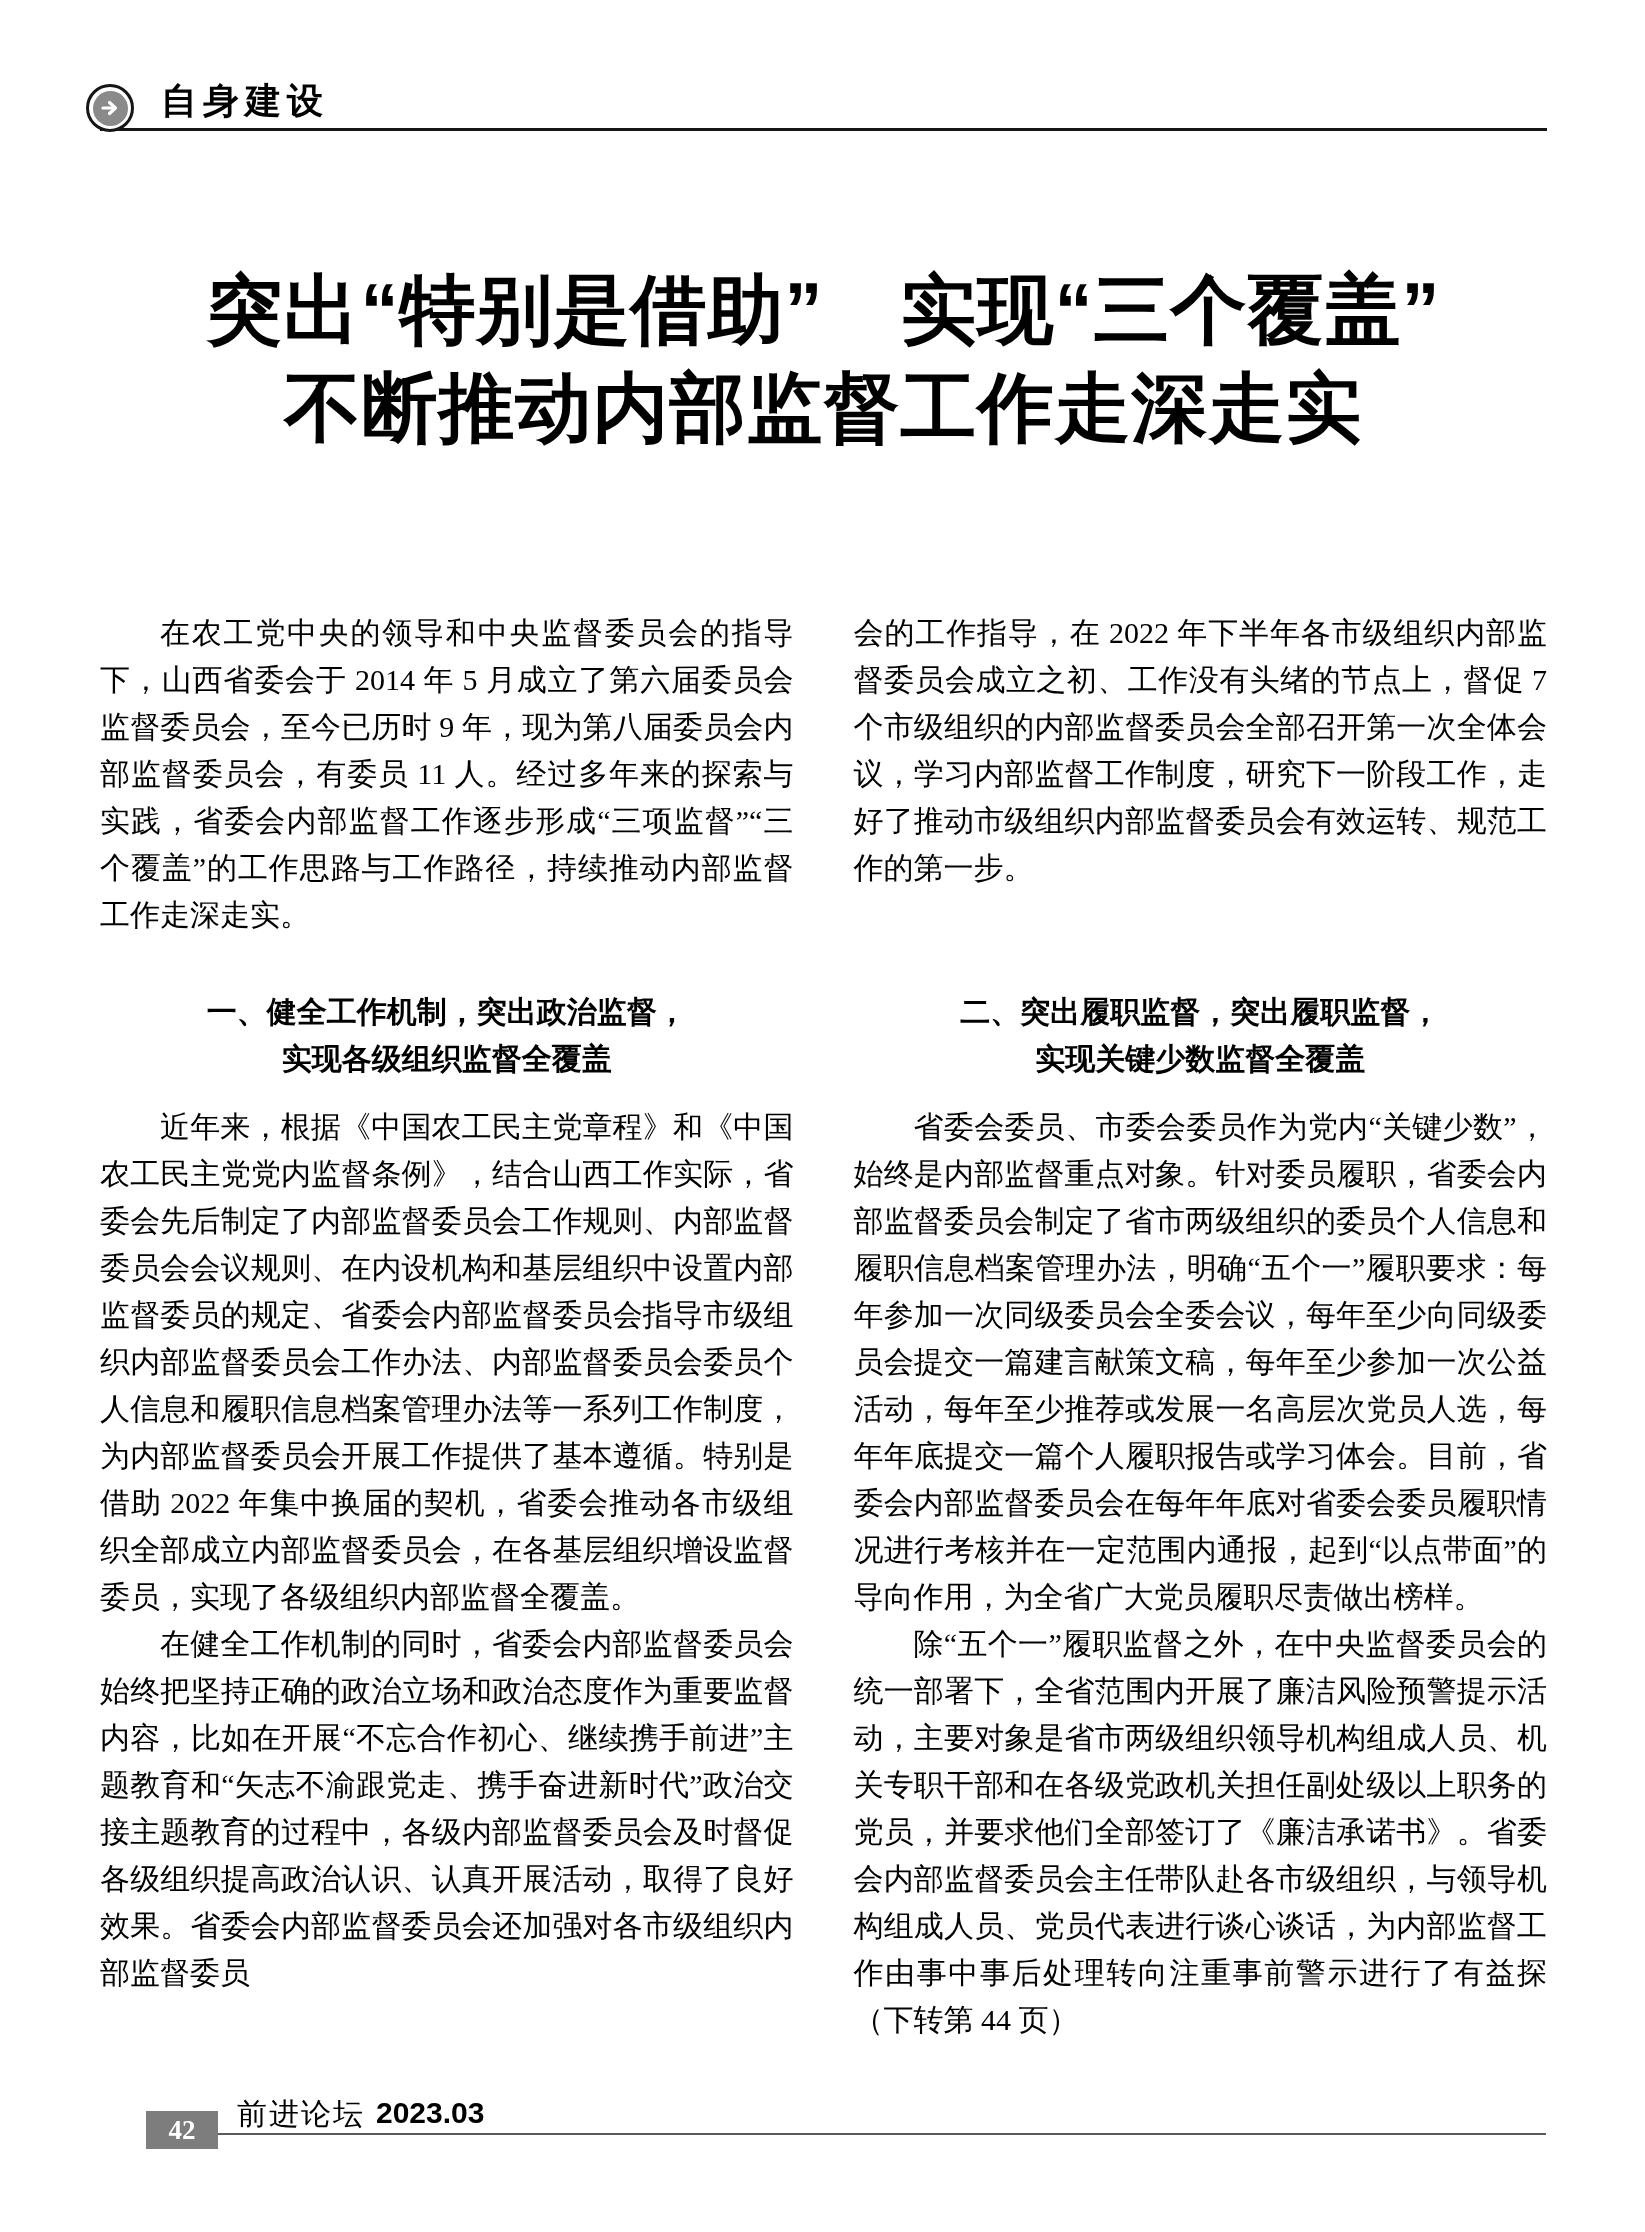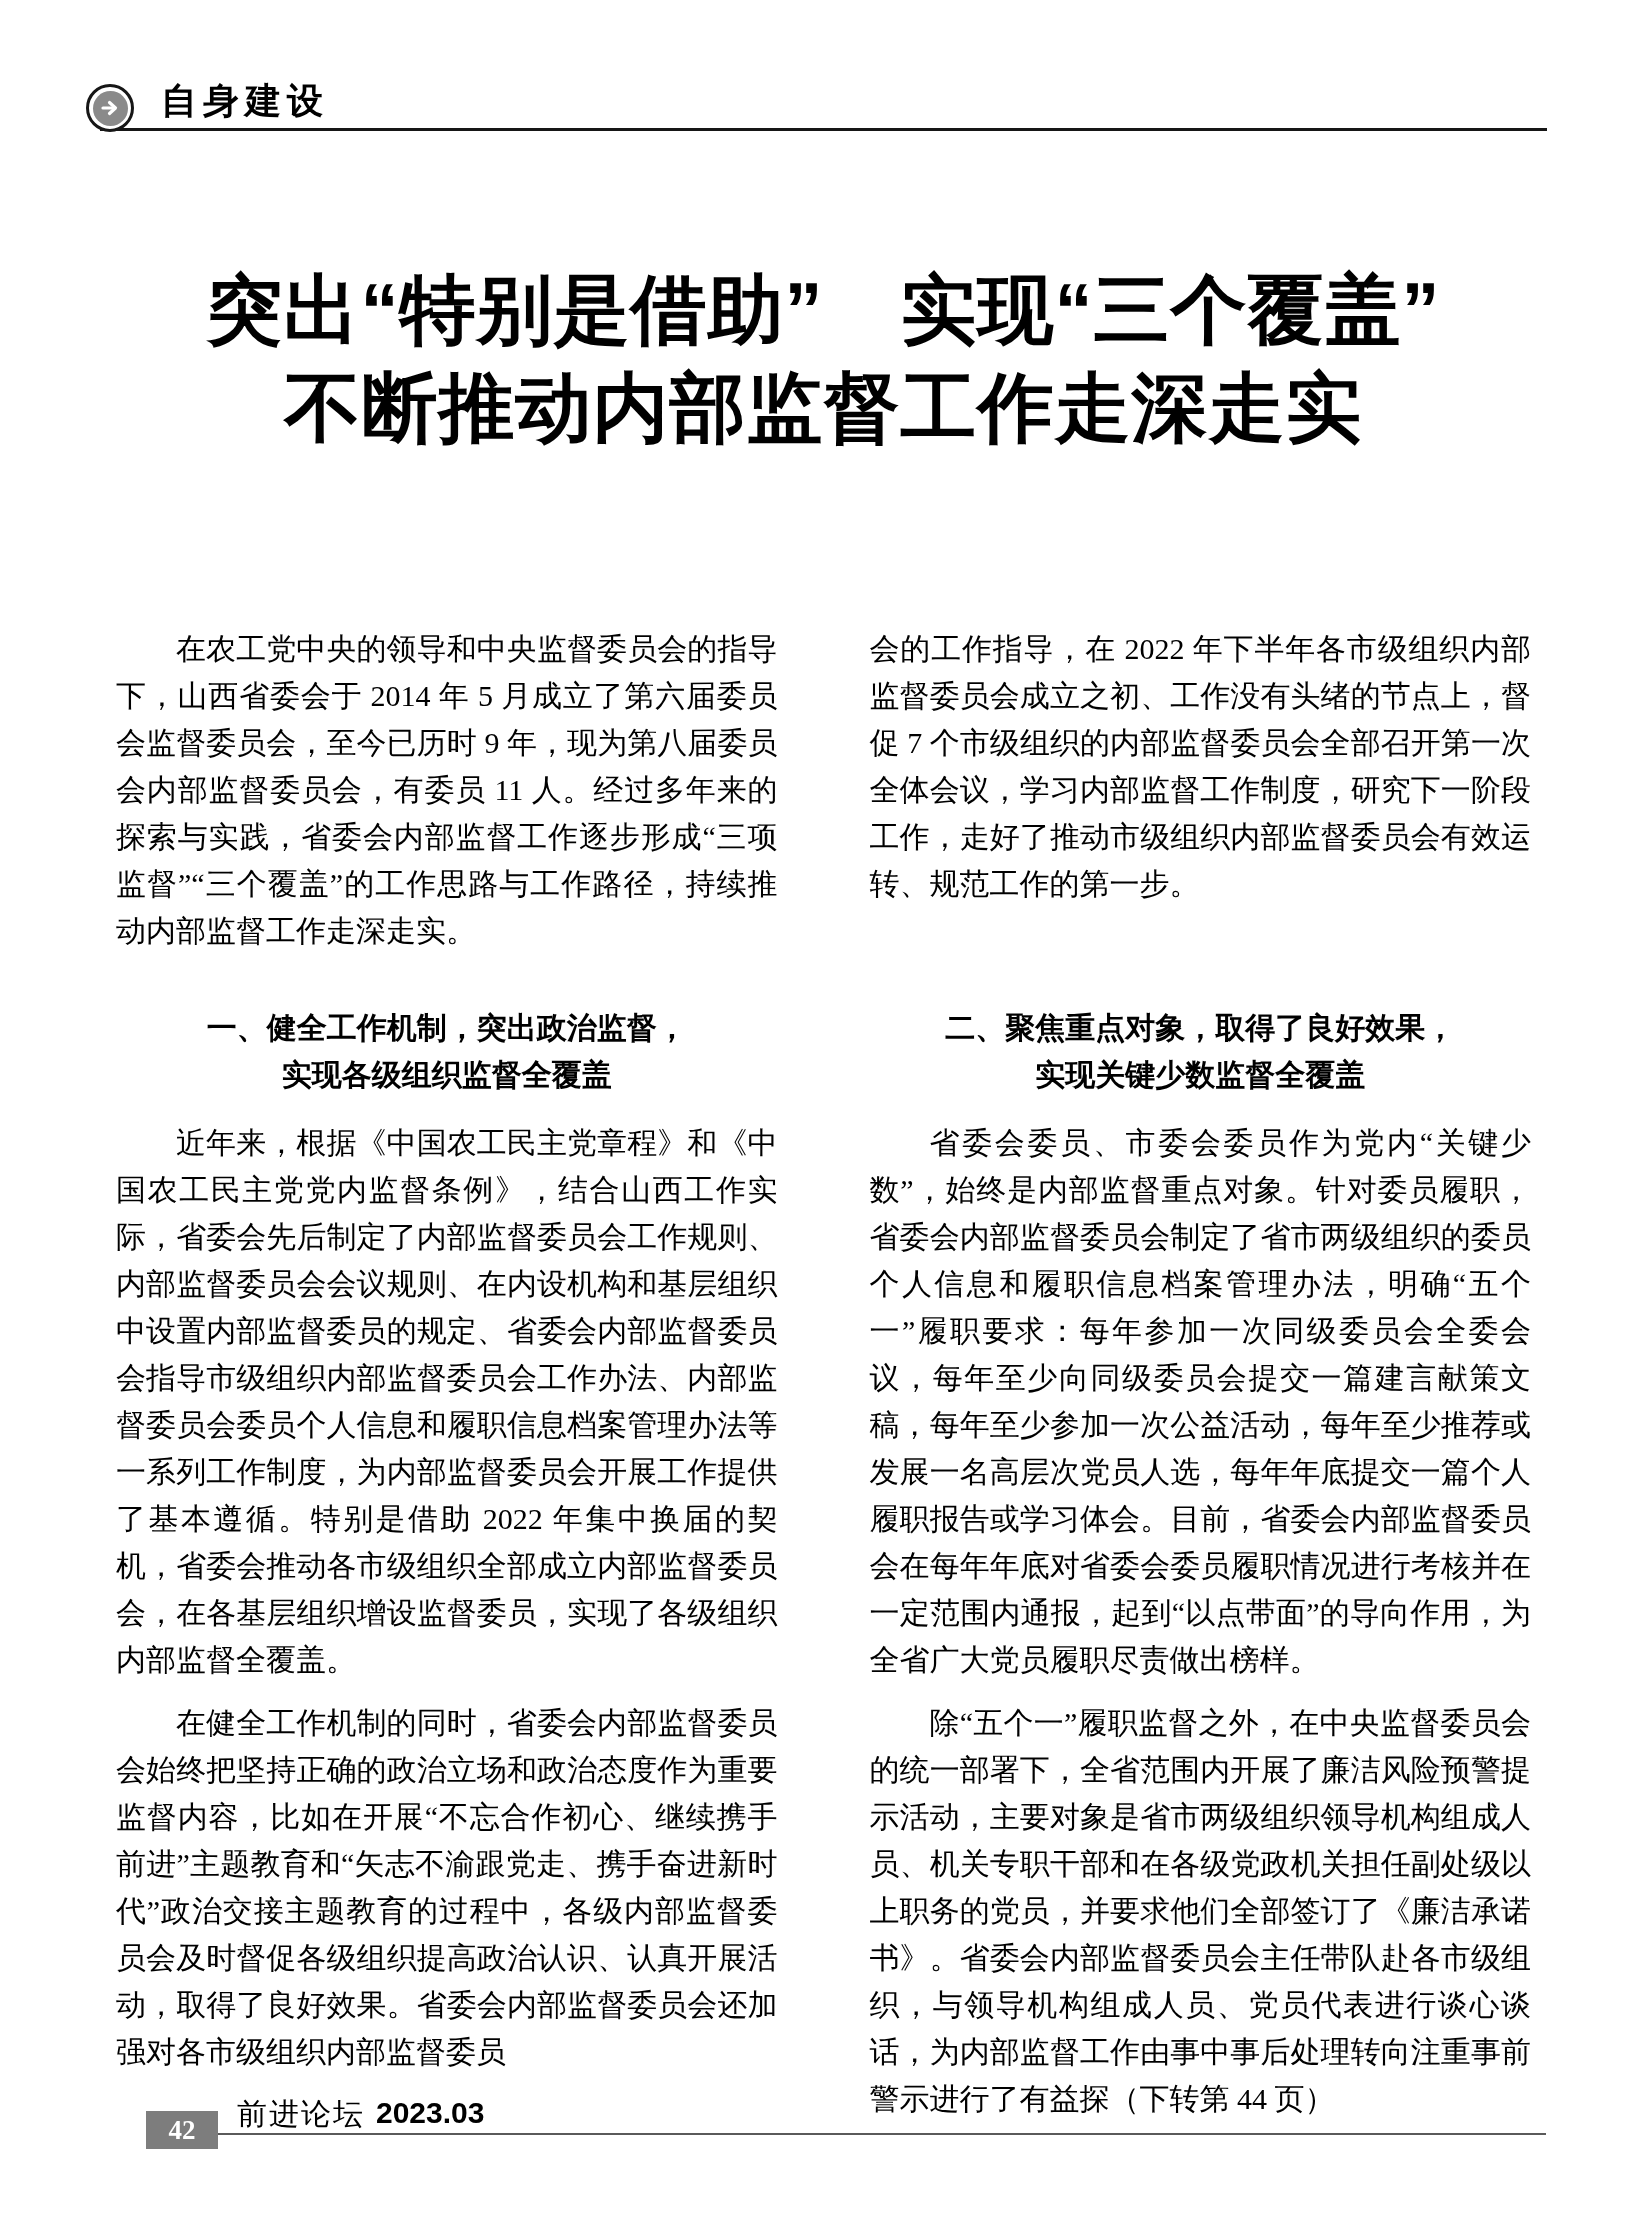"在农工党中央的领导和中央监督委员会的指导下，山西省委会于 2014 年 5" .col p { margin: 16px -> 0 }
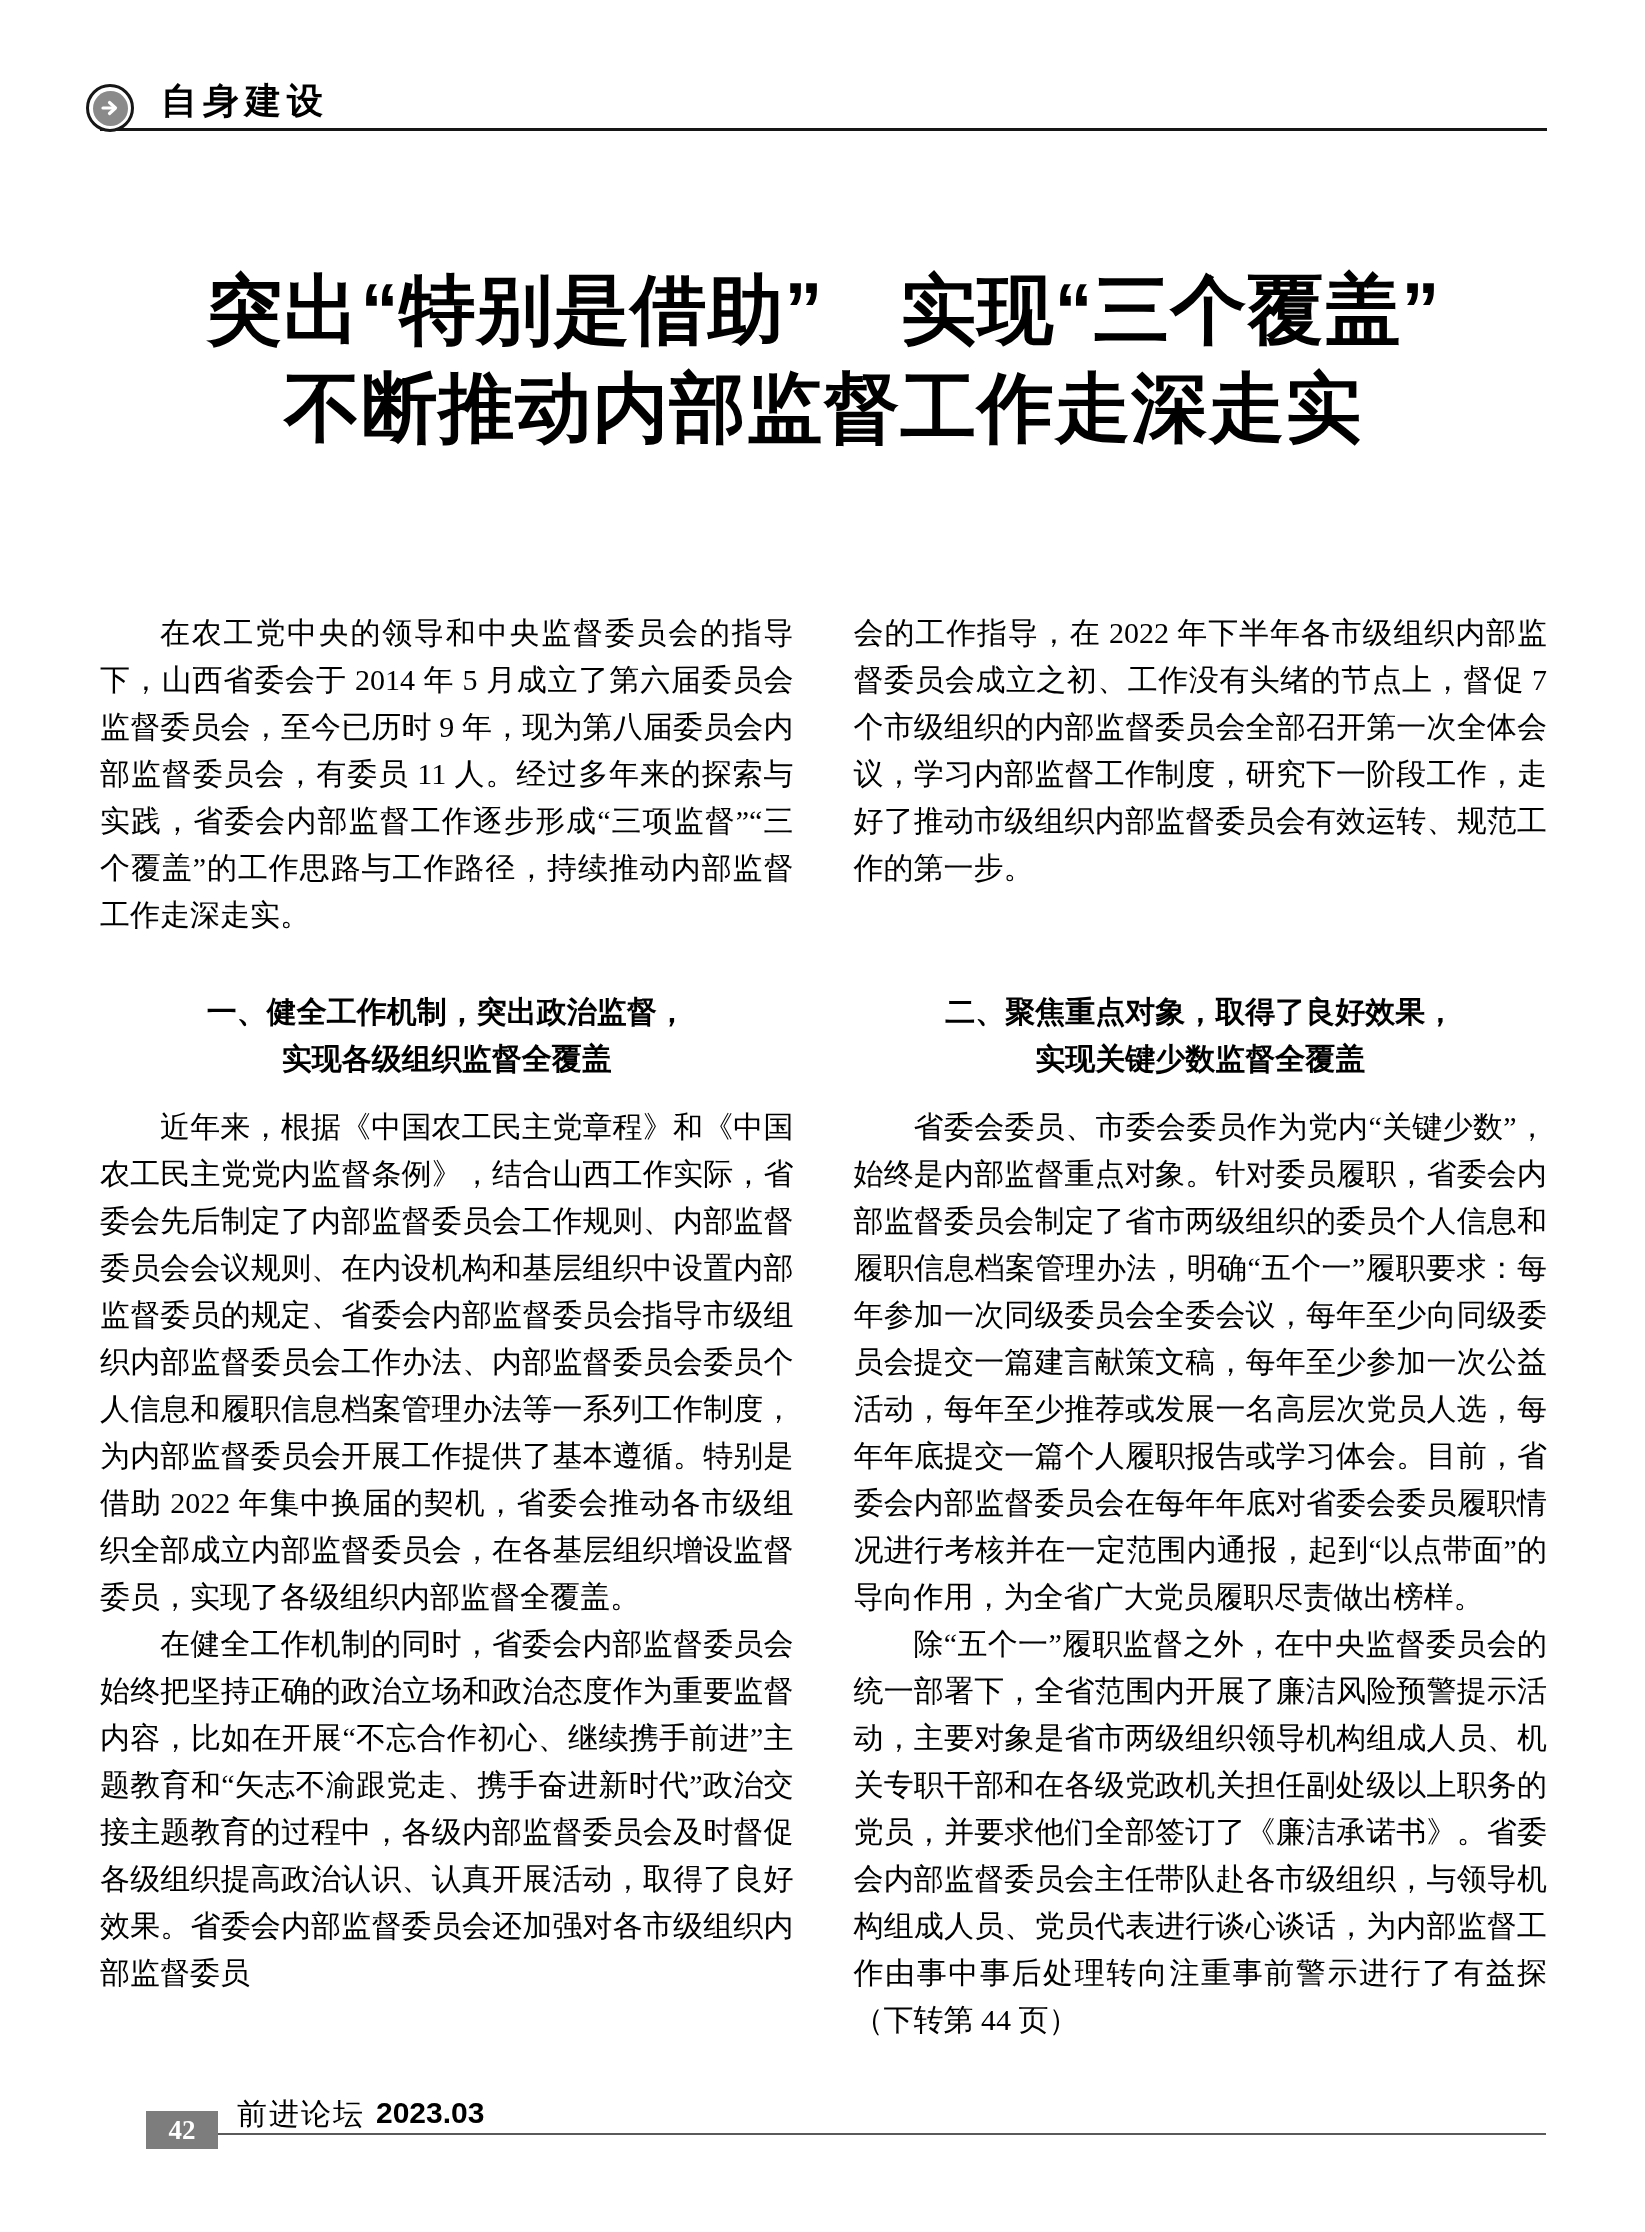"二、聚焦重点对象，取得了良好效果，" div { text: 聚焦重点对象，取得了良好效果 -> 突出履职监督，突出履职监督 }
